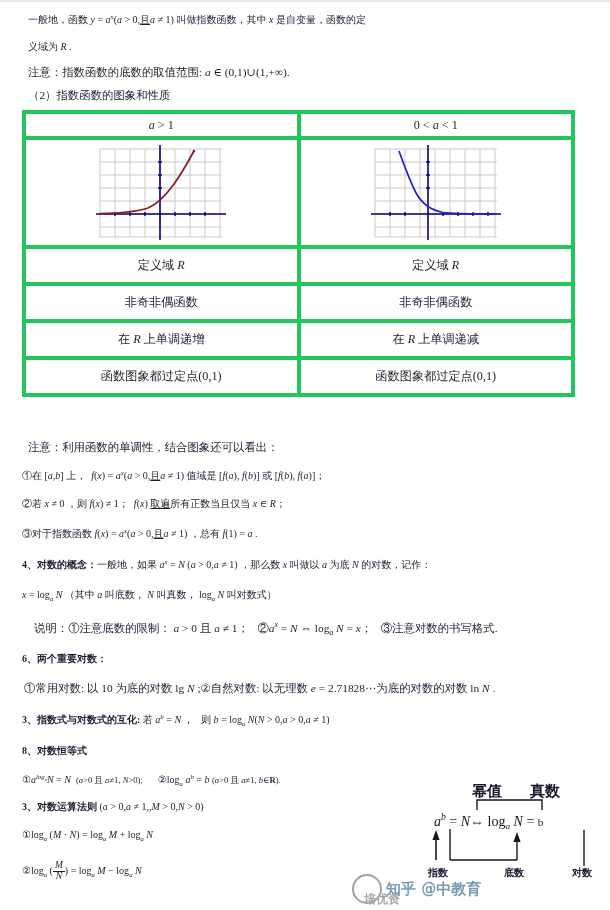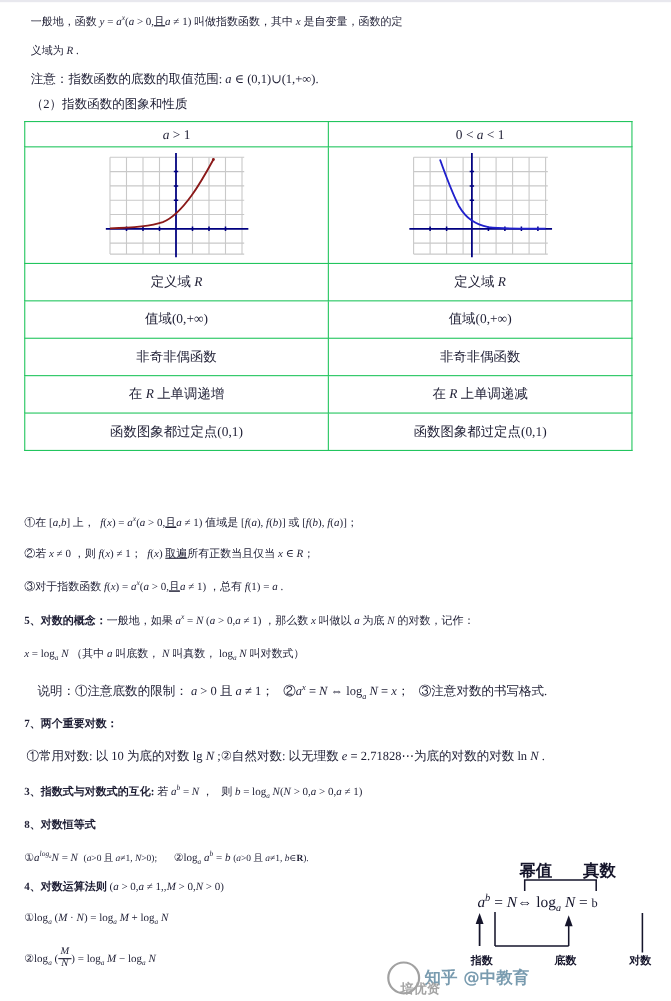"a > 1" .gtable td { border: 1px solid #22c55e -> 4px solid #22c55e }
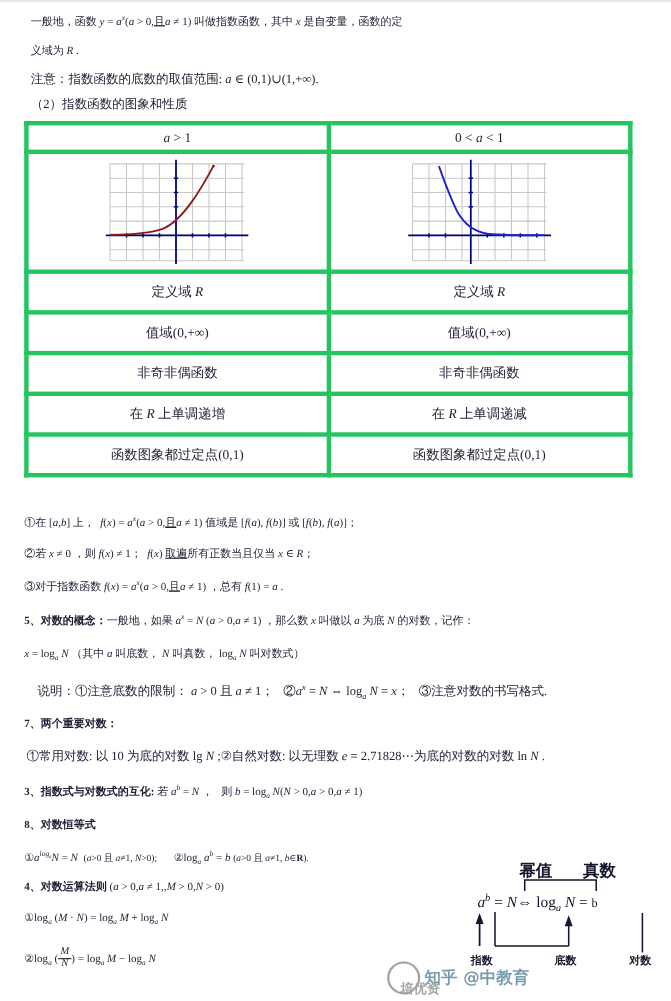"值域(0,+∞)" tr { html: <tr> <td>值域(0,+∞)</td> <td>值域(0,+∞)</td> </tr> -> none }
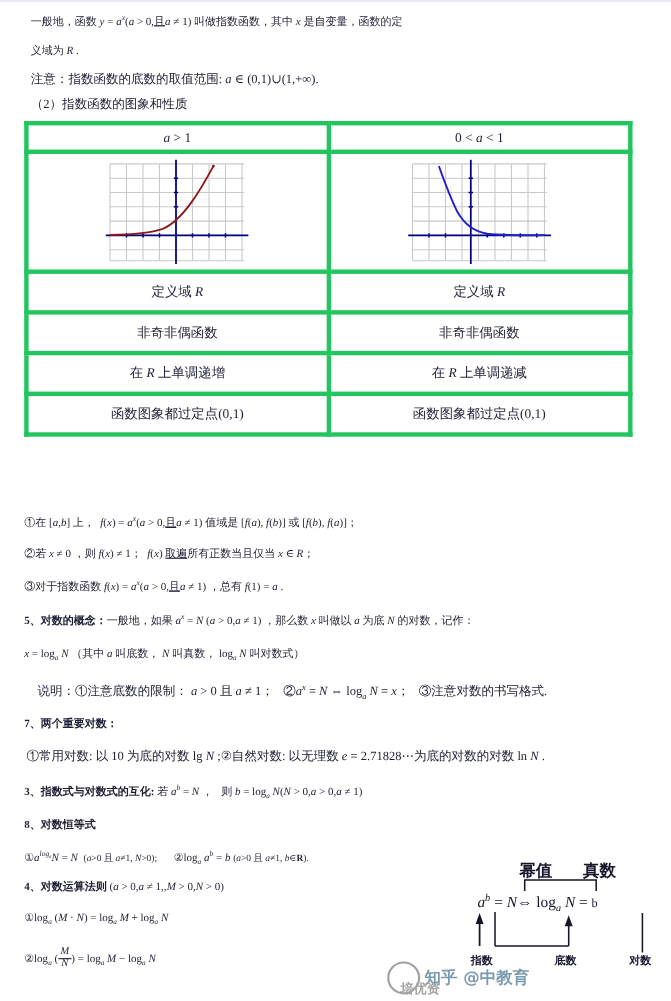"注意：利用函数的单调性，结合图象还可以看出：" div.para { html: none -> <div> 注意：利用函数的单调性，结合图象还可以看出： </div> }
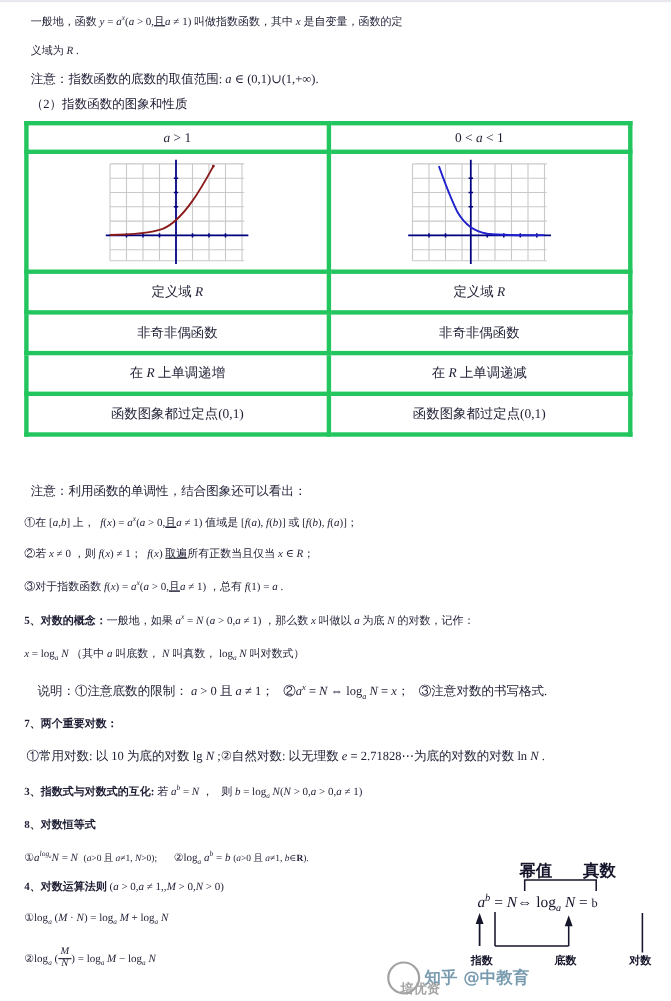"5、对数的概念：" b { text: 5 -> 4 }
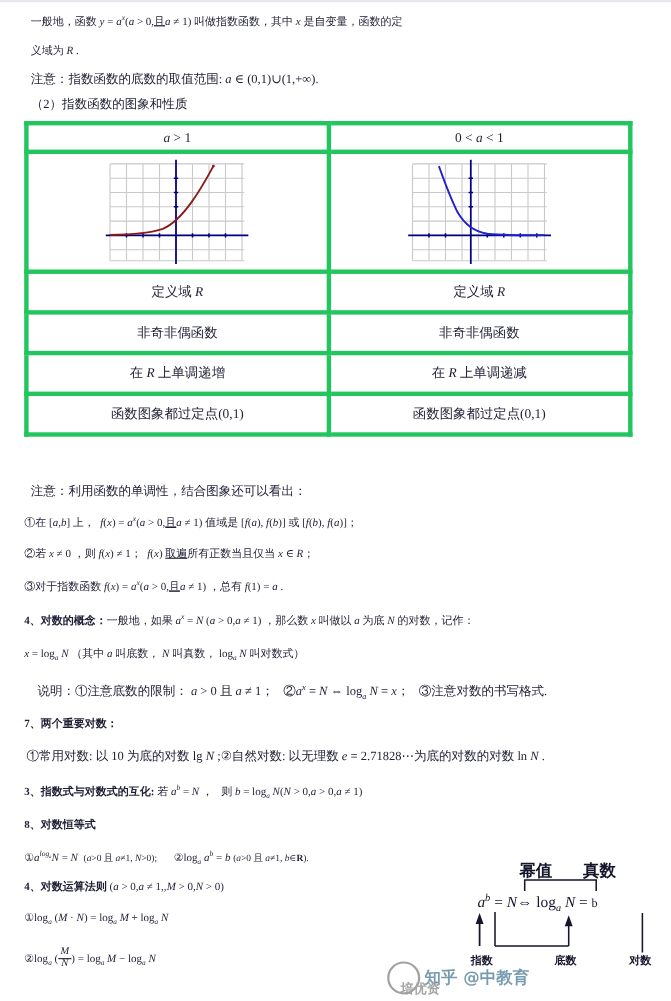"7、两个重要对数：" b { text: 7 -> 6 }
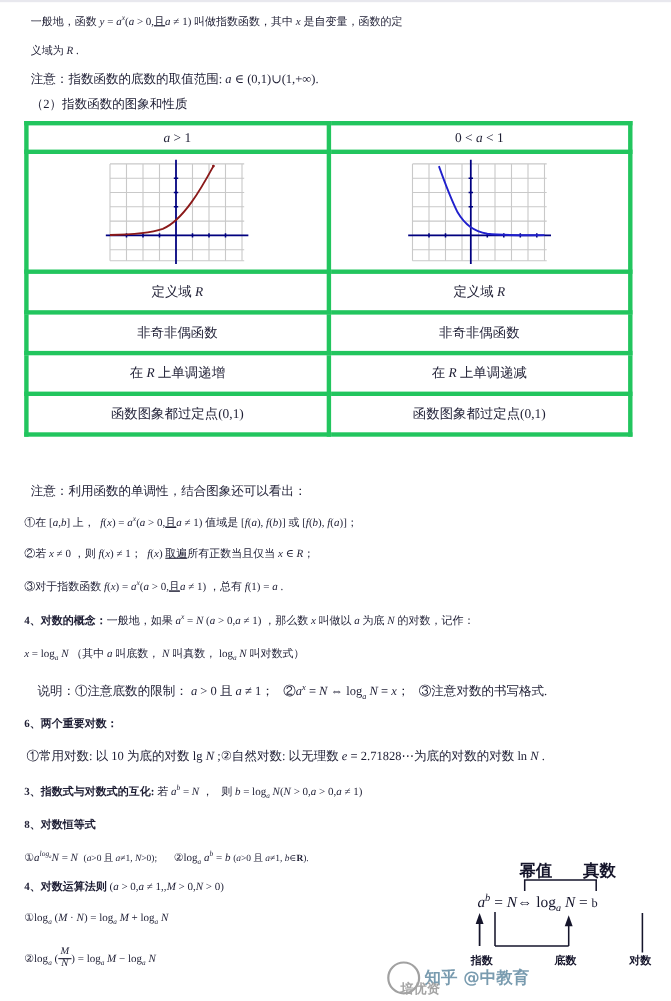"4、对数运算法则" b { text: 4 -> 3 }
